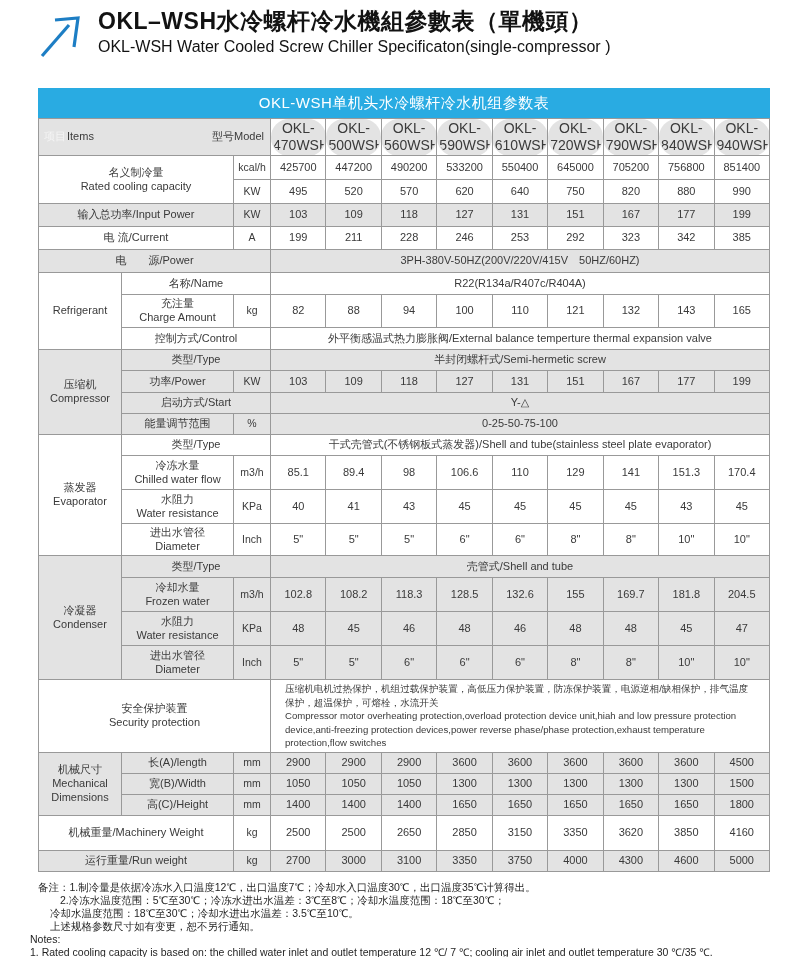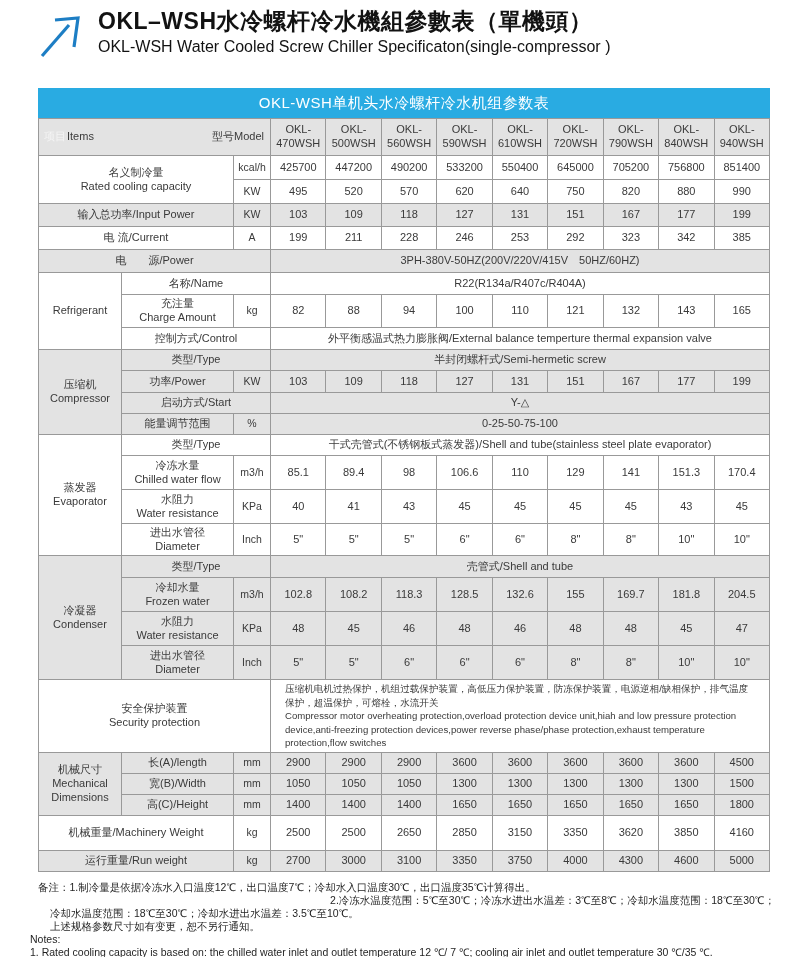"OKL-" td.model { border-radius: none -> 18px; font-size: 11px -> 14px }
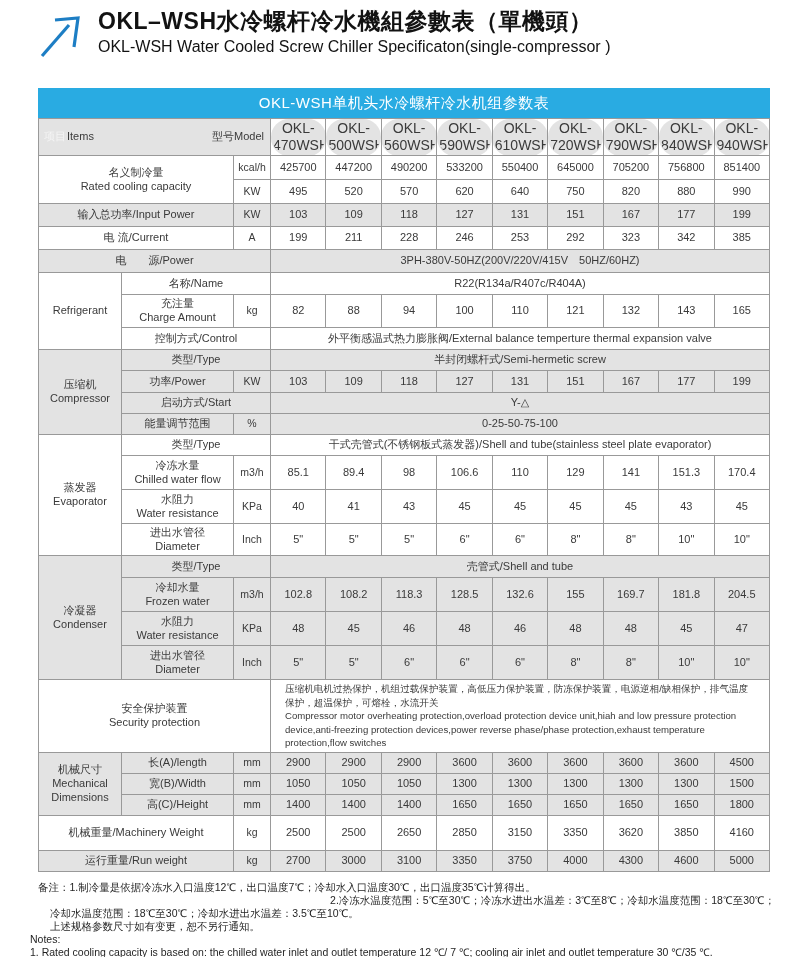"2.冷冻水温度范围：5℃至30℃；冷冻水进出水温差：3℃至8℃；冷却水温度范围：" .ind2 { text-align: right -> none }
